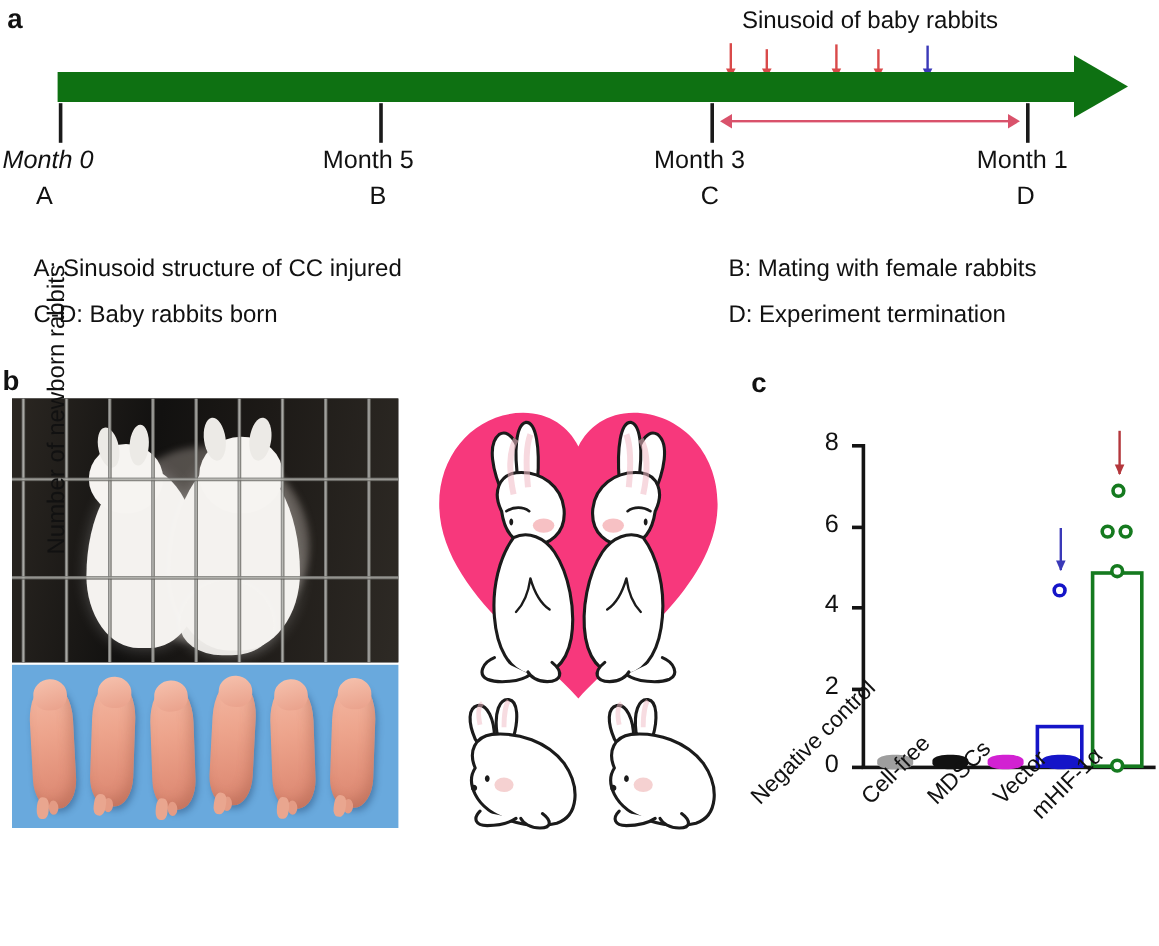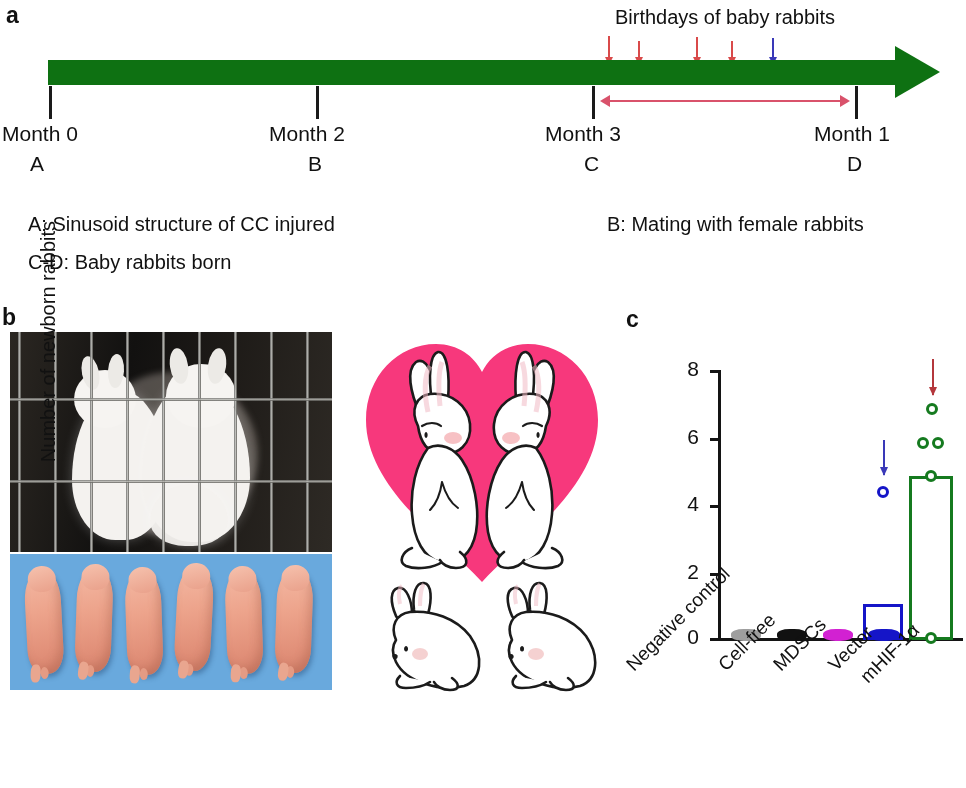"Birthdays of baby rabbits" div { text: Birthdays -> Sinusoid }
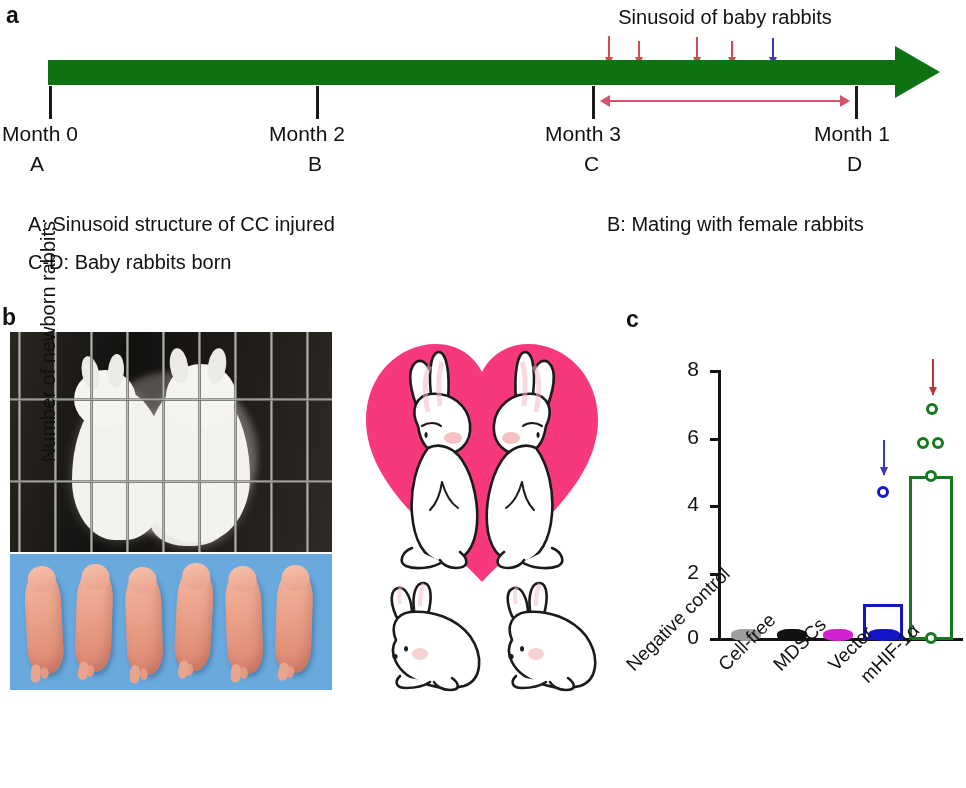"Month 0" div.month-label { font-style: none -> italic }
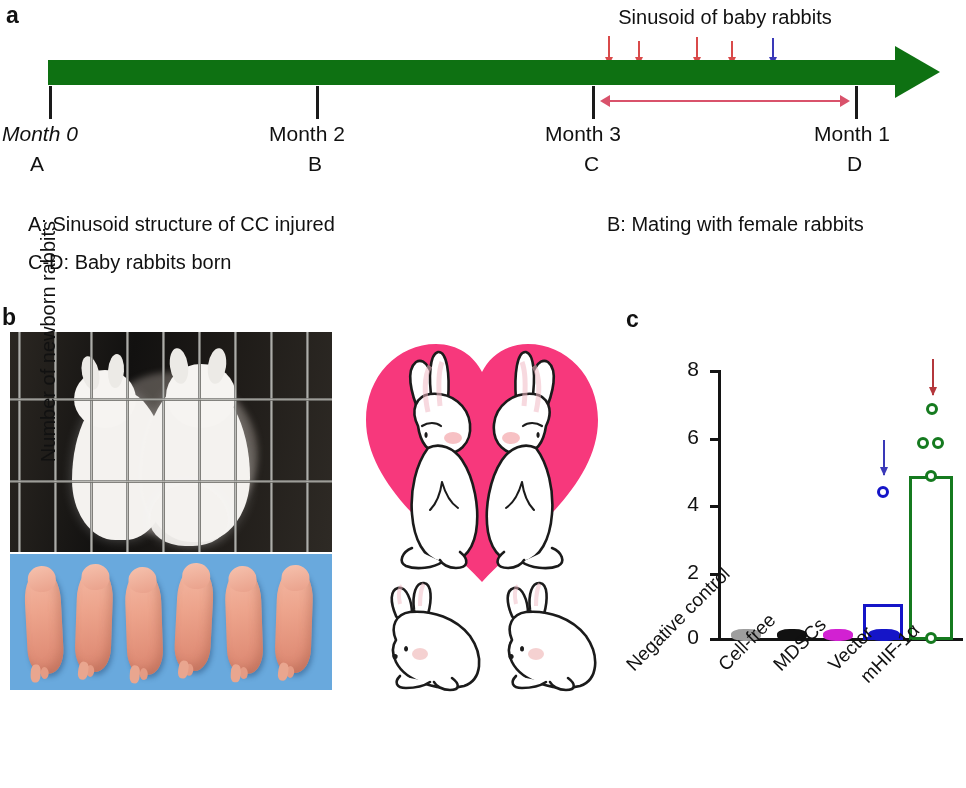"Month 2" div.month-label { text: 2 -> 5 }
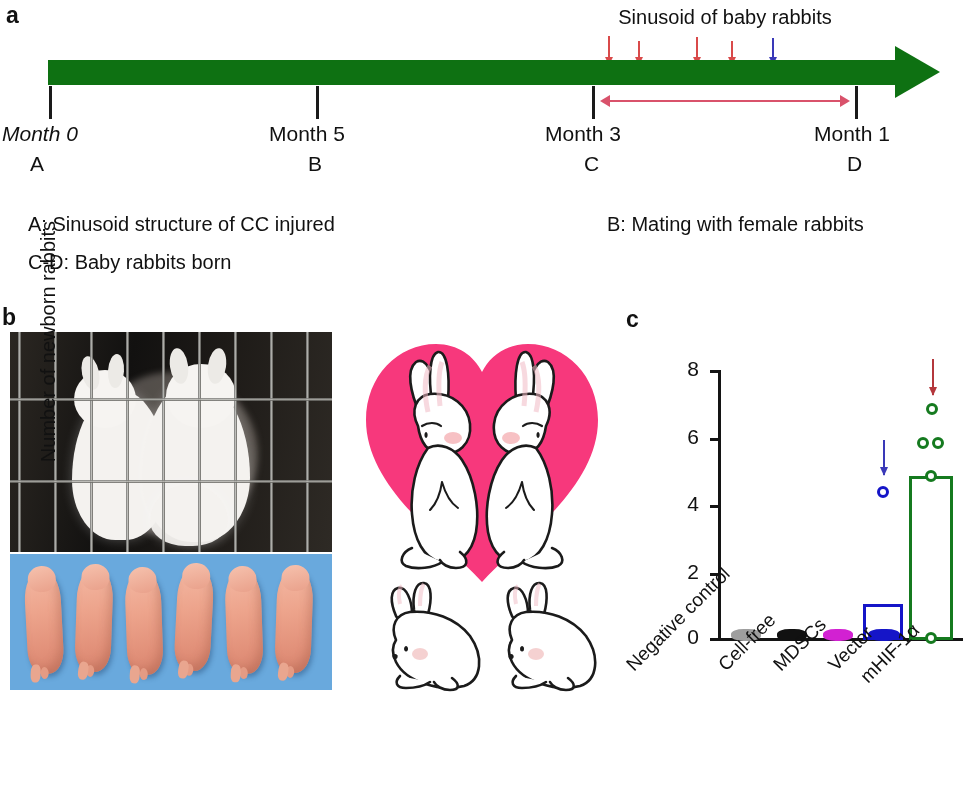"D: Experiment termination" div.legend-line { html: none -> <div>D: Experiment termination</div> }
